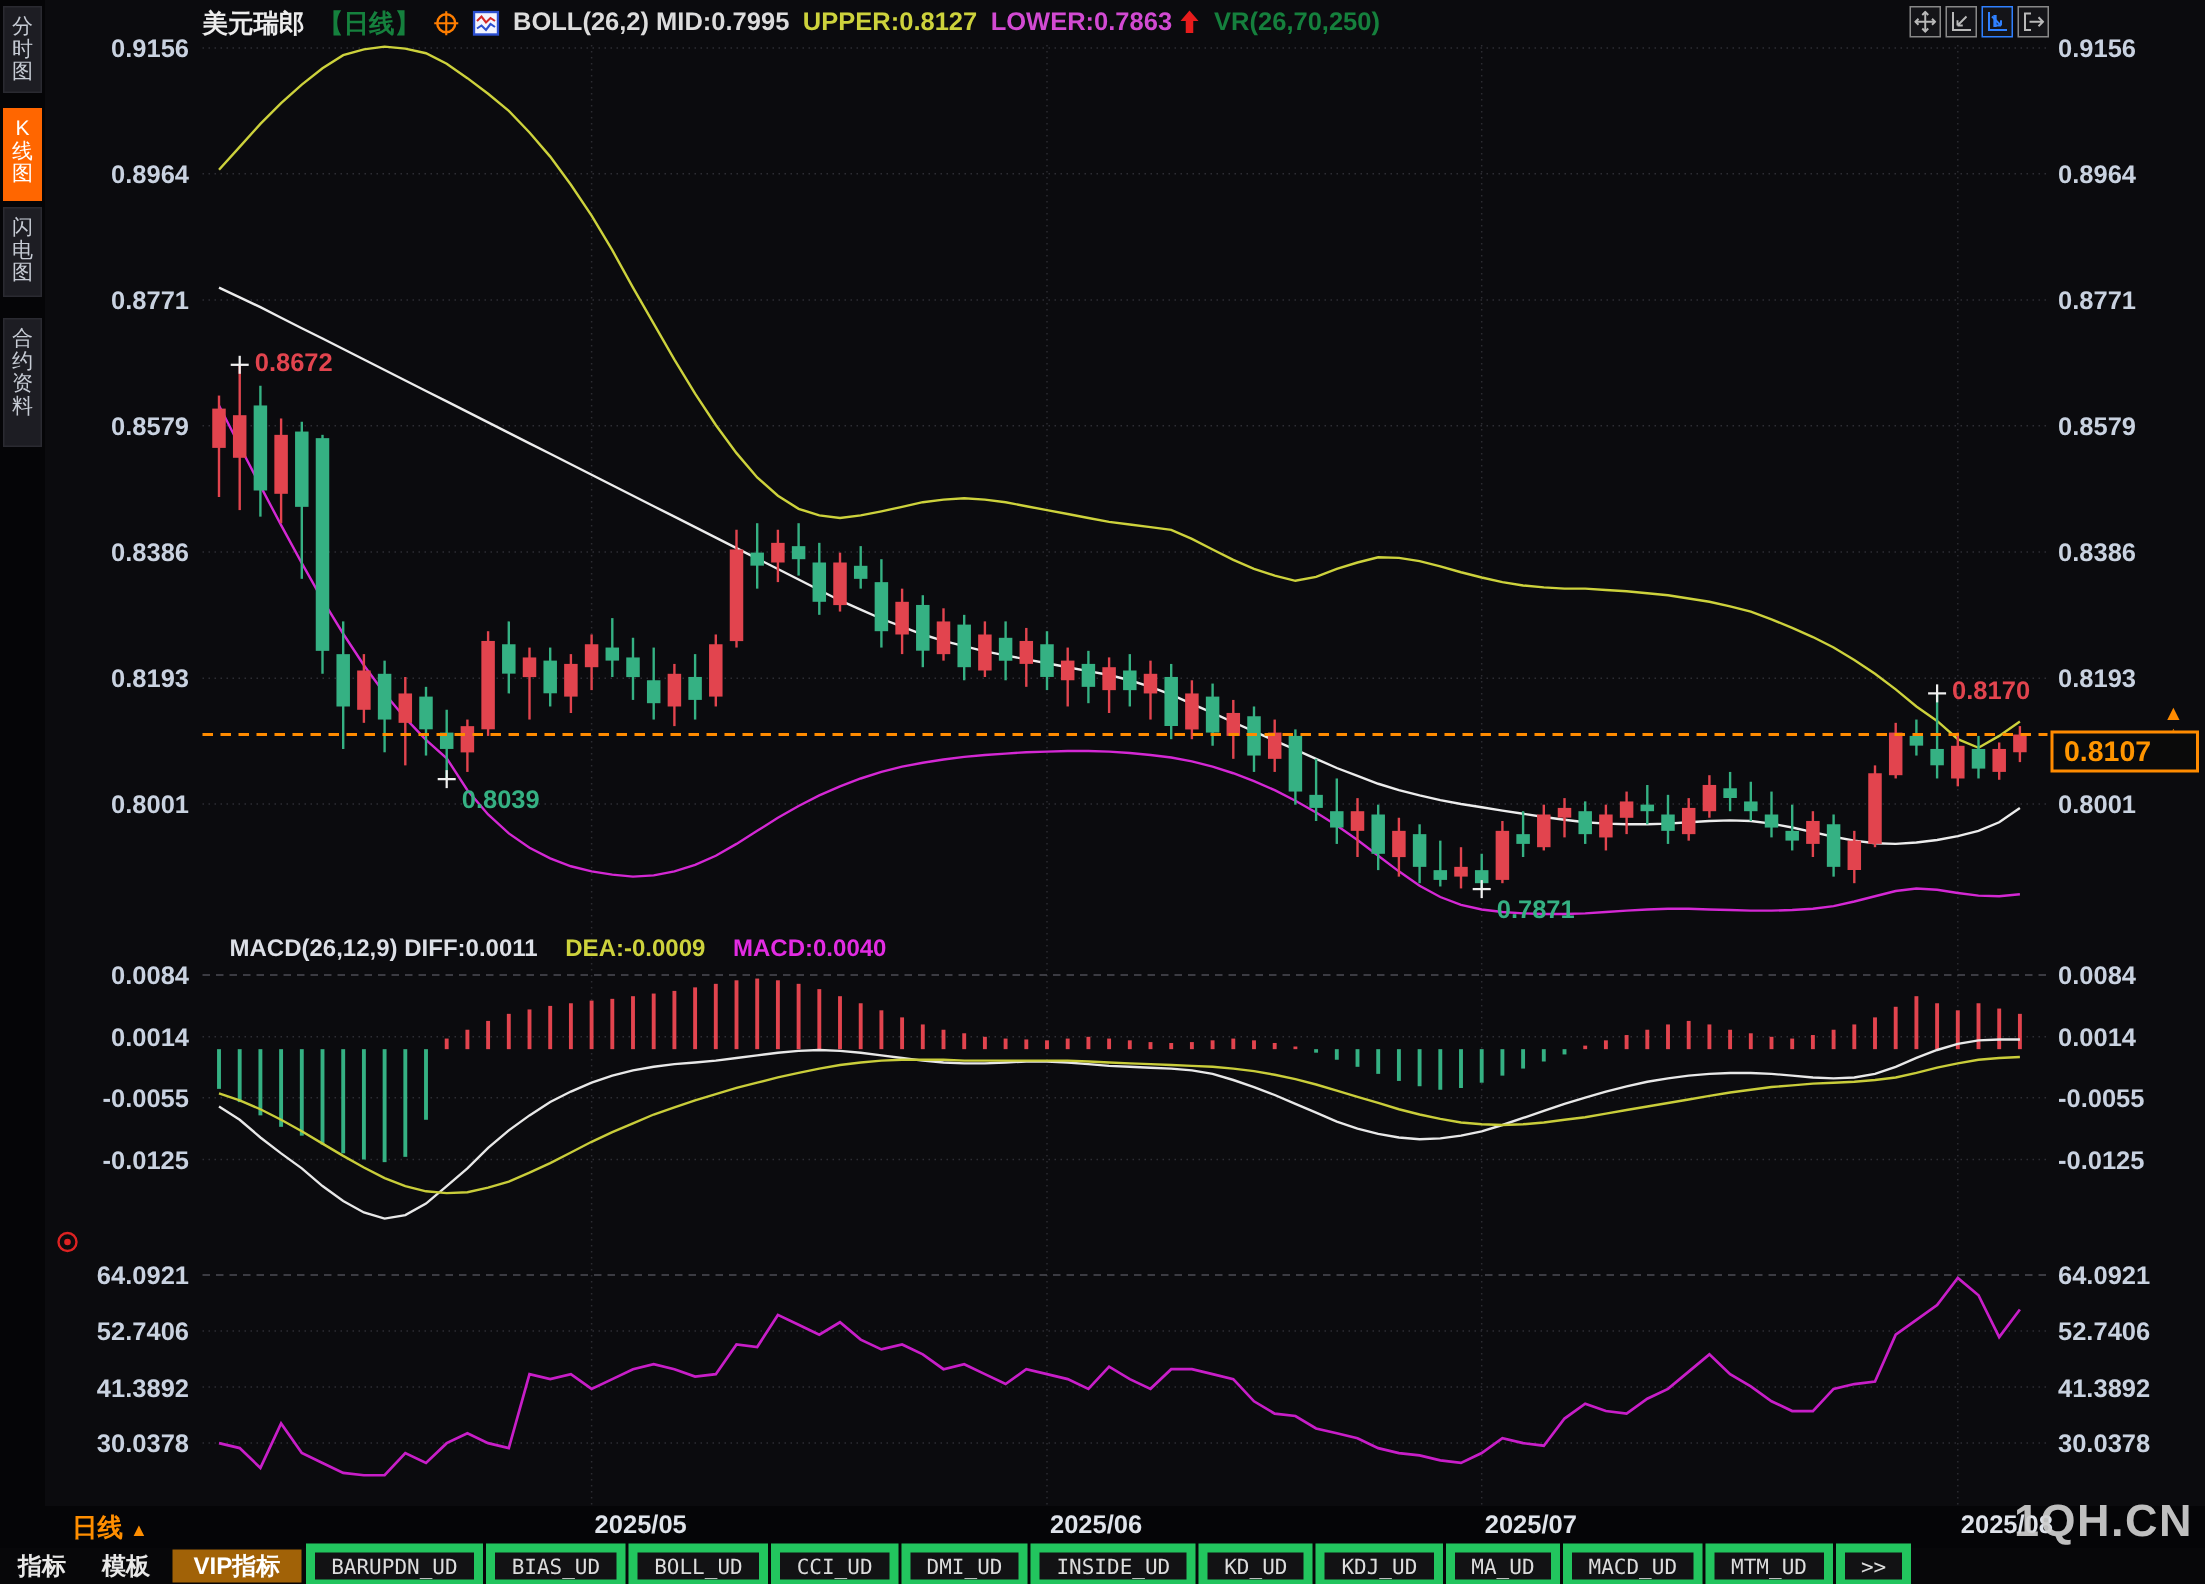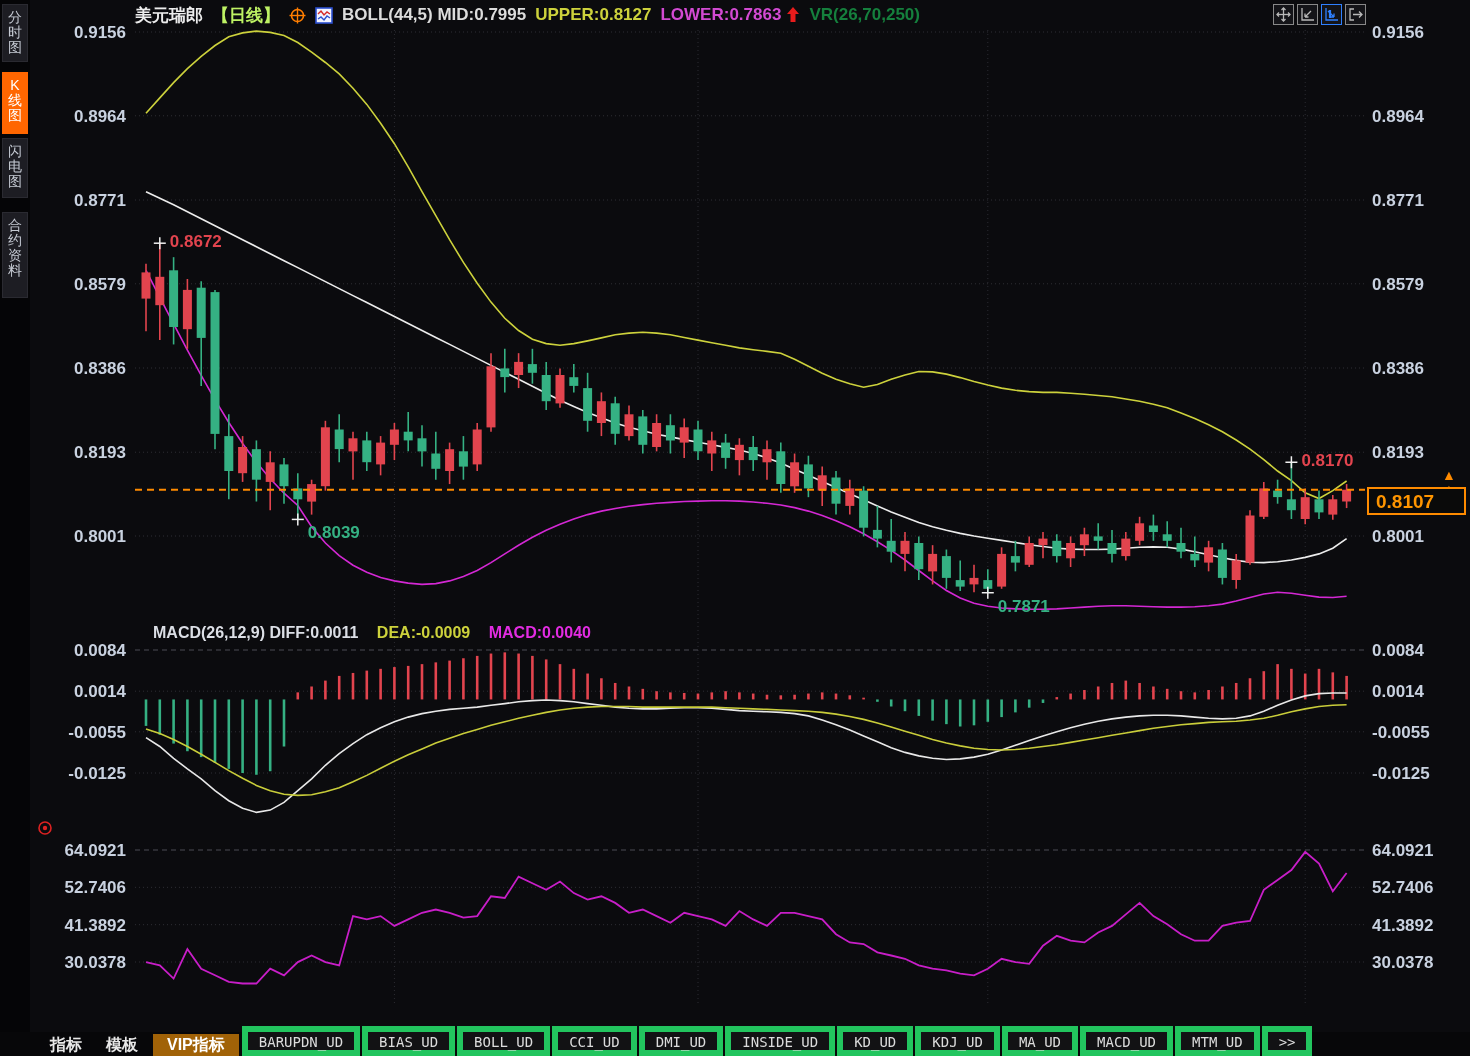"【日线】" .hd-period { color: #bef264 -> #15803d }
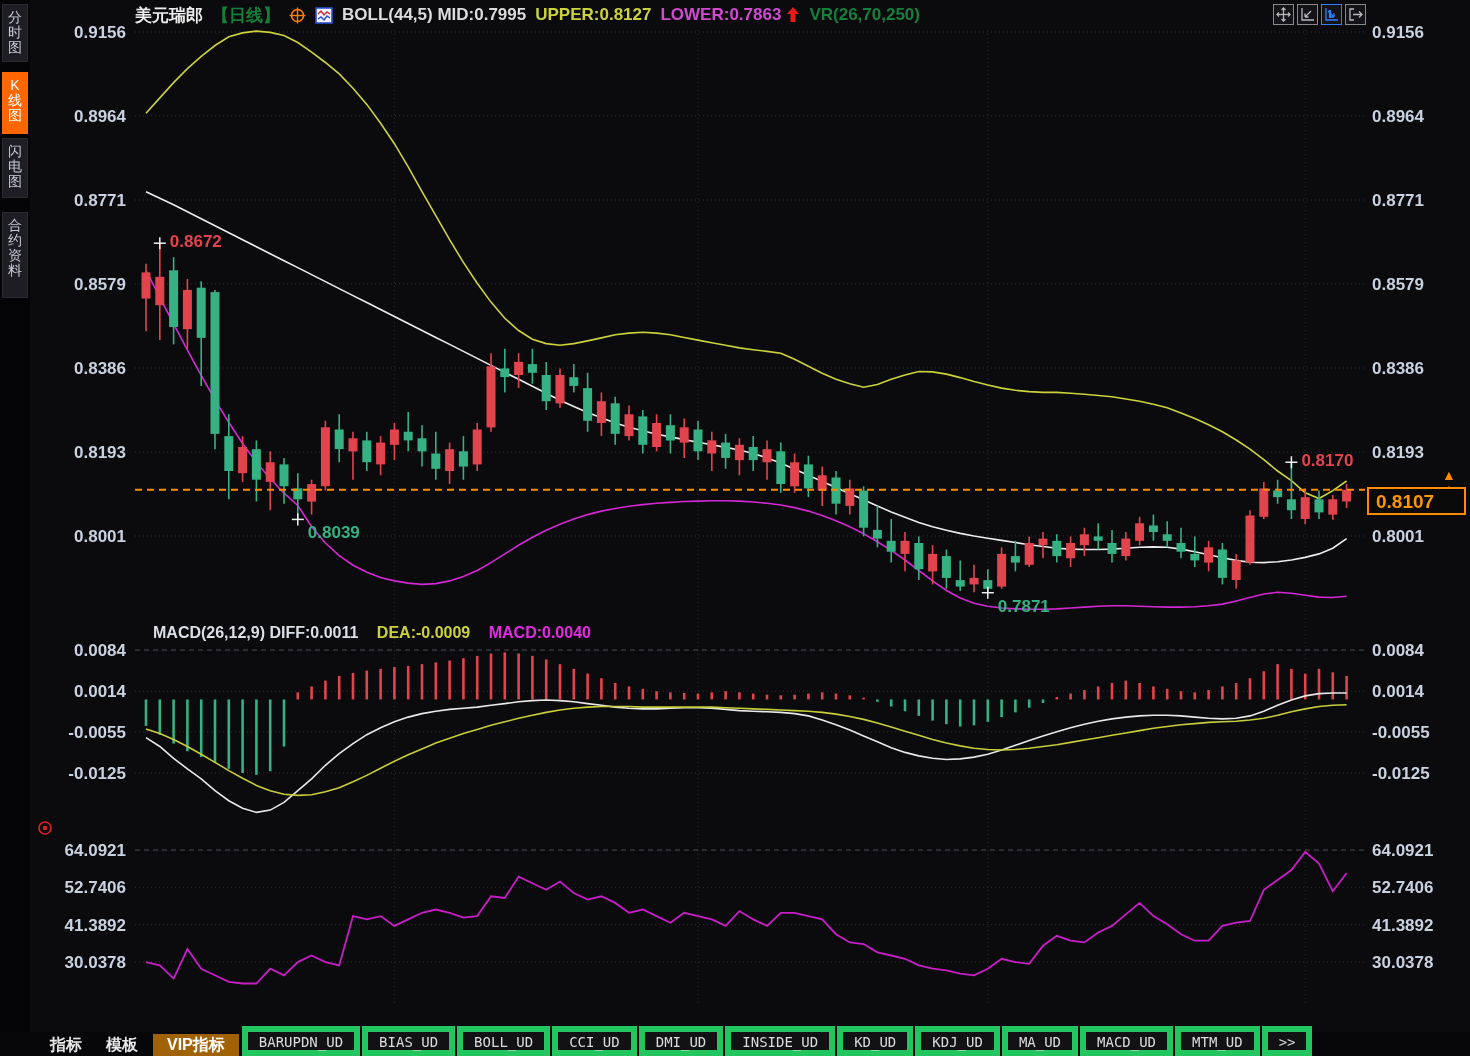"BOLL(44,5) MID:0.7995" span.hd-mid { text: 44,5 -> 26,2 }
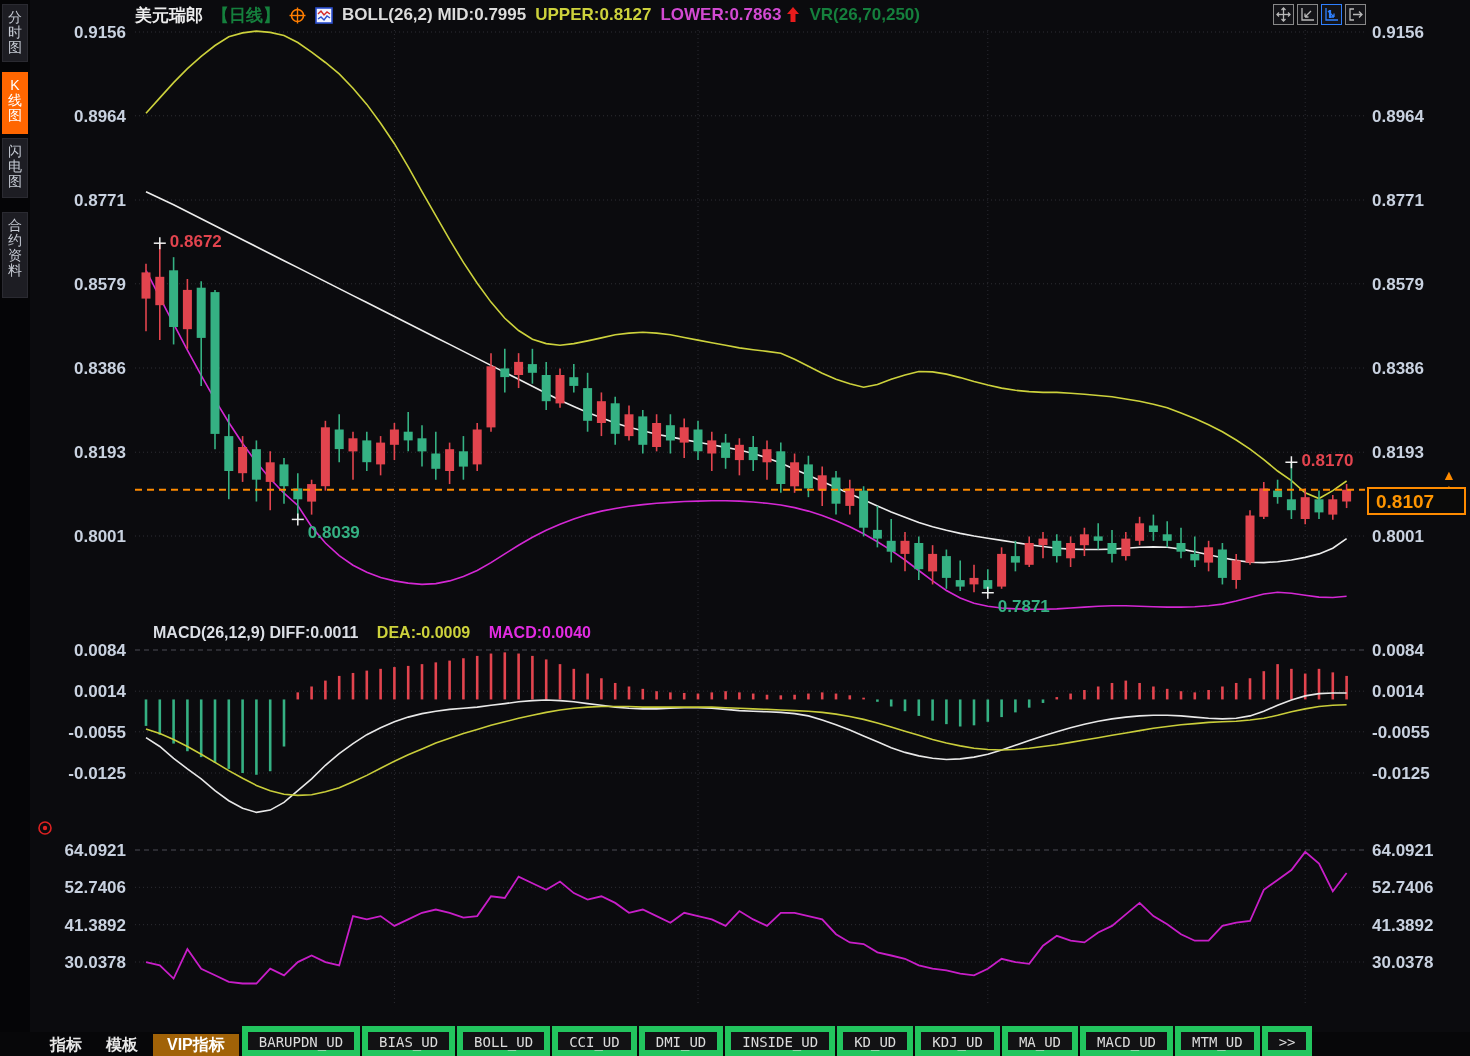"日线 ▲" div { html: none -> <div> <span>日线 <span>▲</span></span> <span>1QH.CN</span> <span>2025/05</span> <span>2025/06</span> <span>2025/07</span> <span>2025/08</span> </div> }
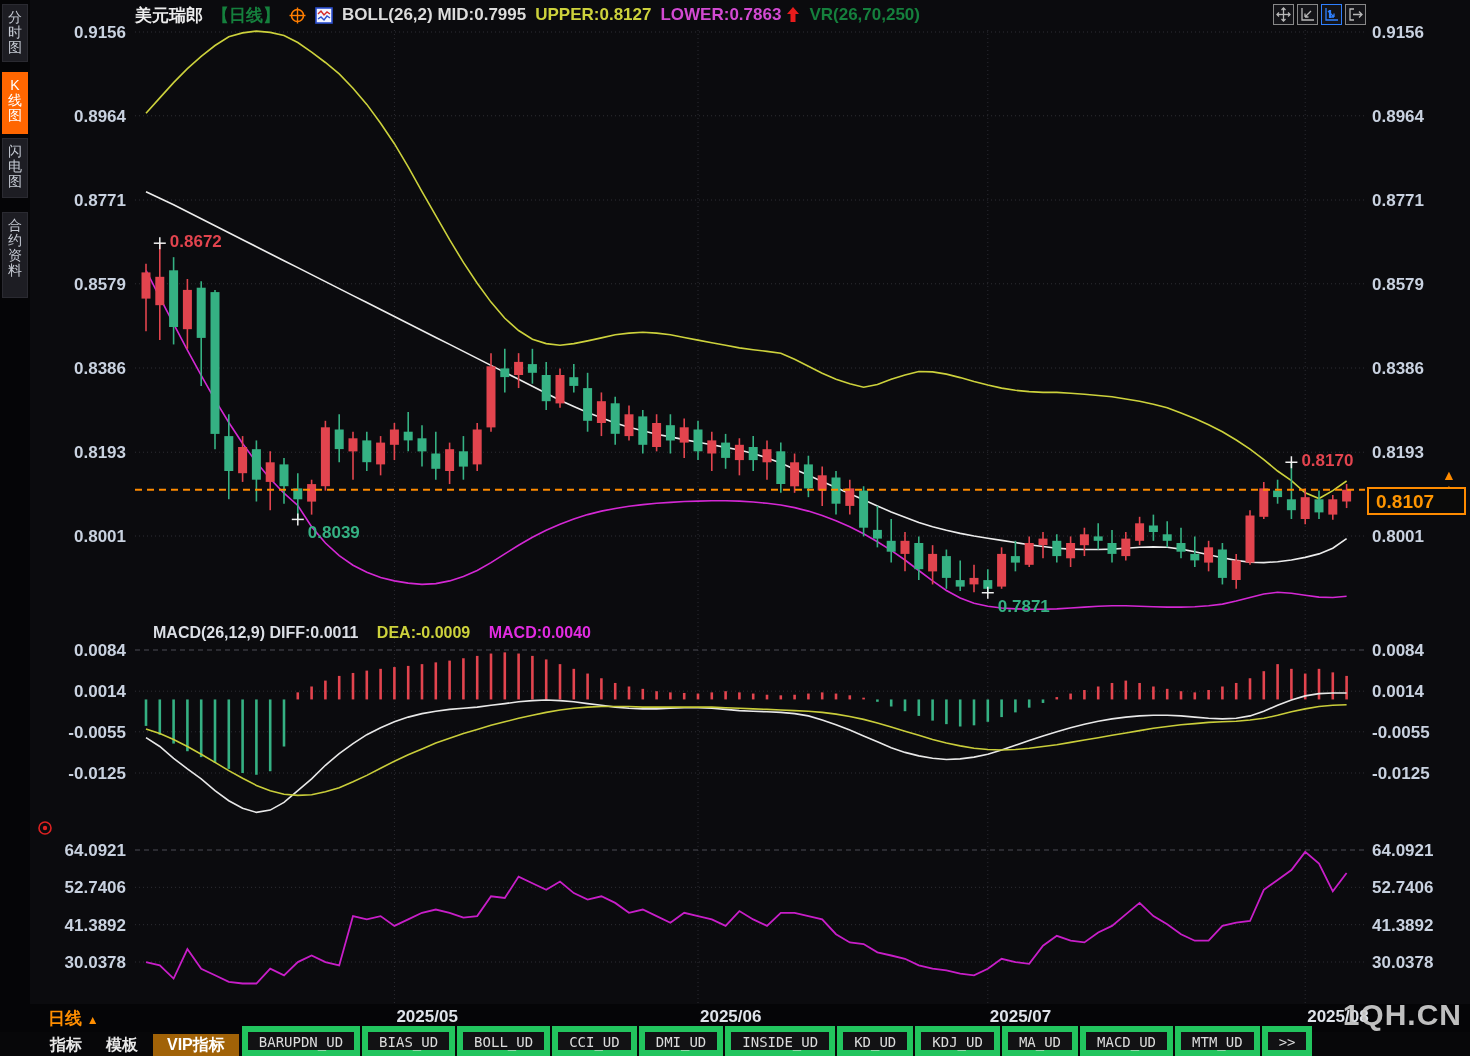"指标" #tab-row { align-items: flex-end -> center; padding-left: 38px -> none }
